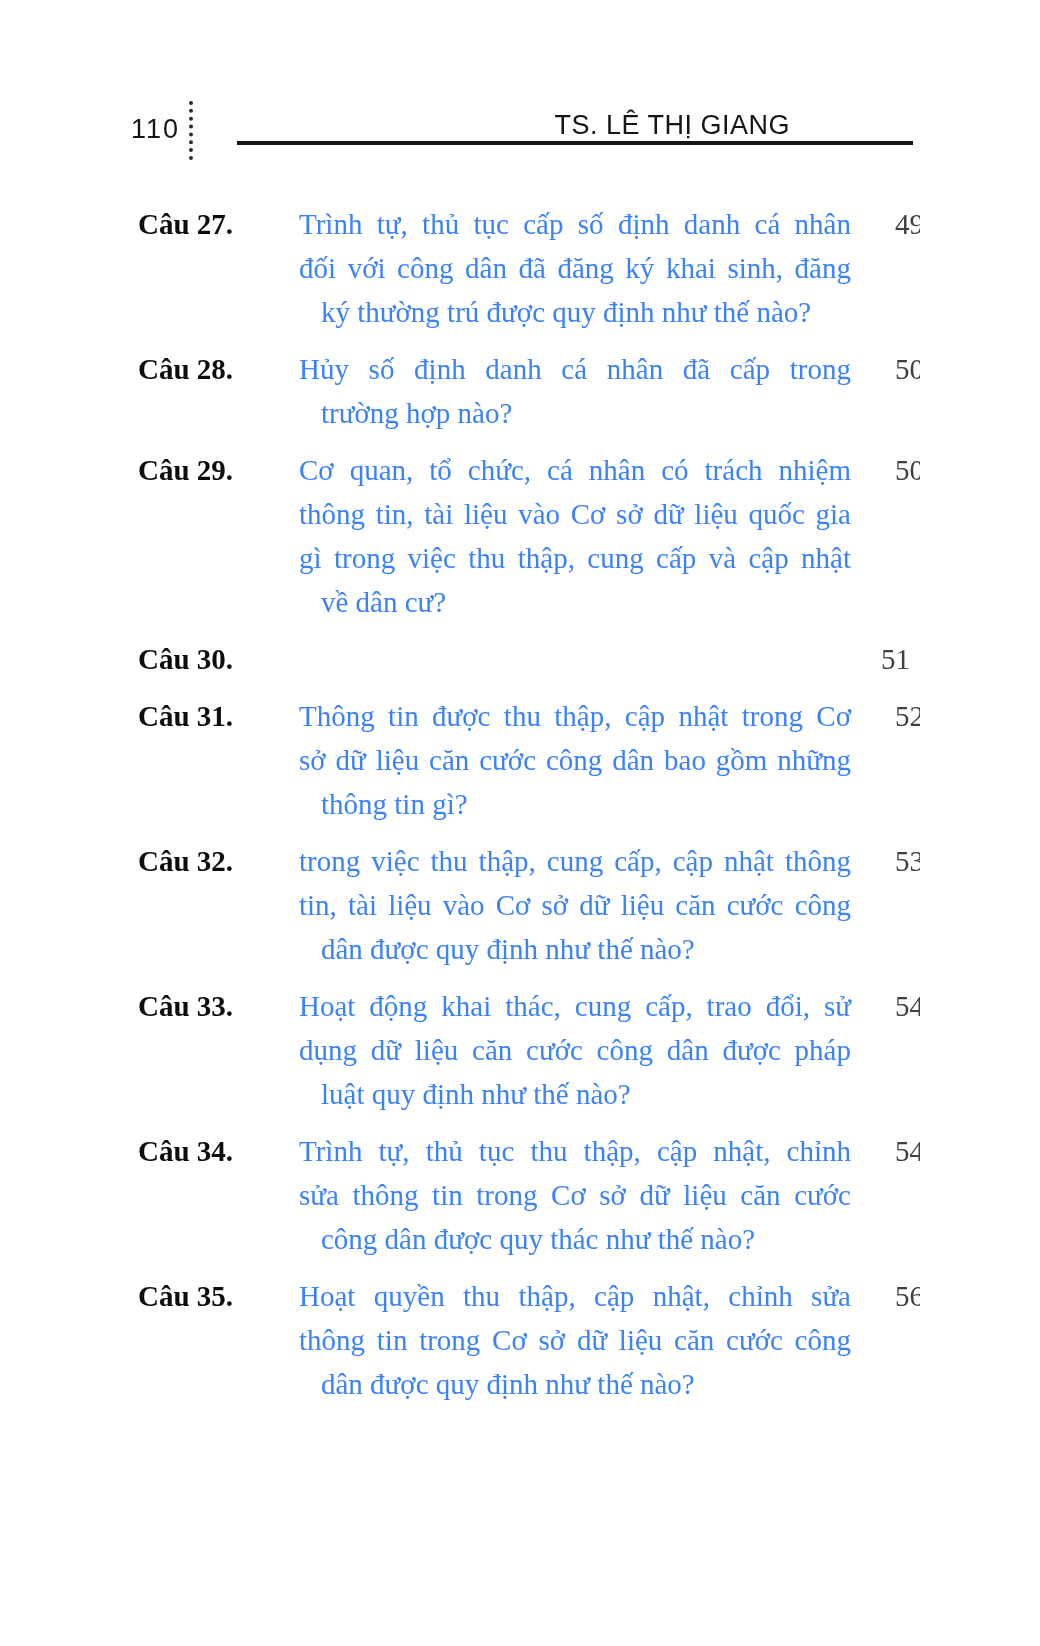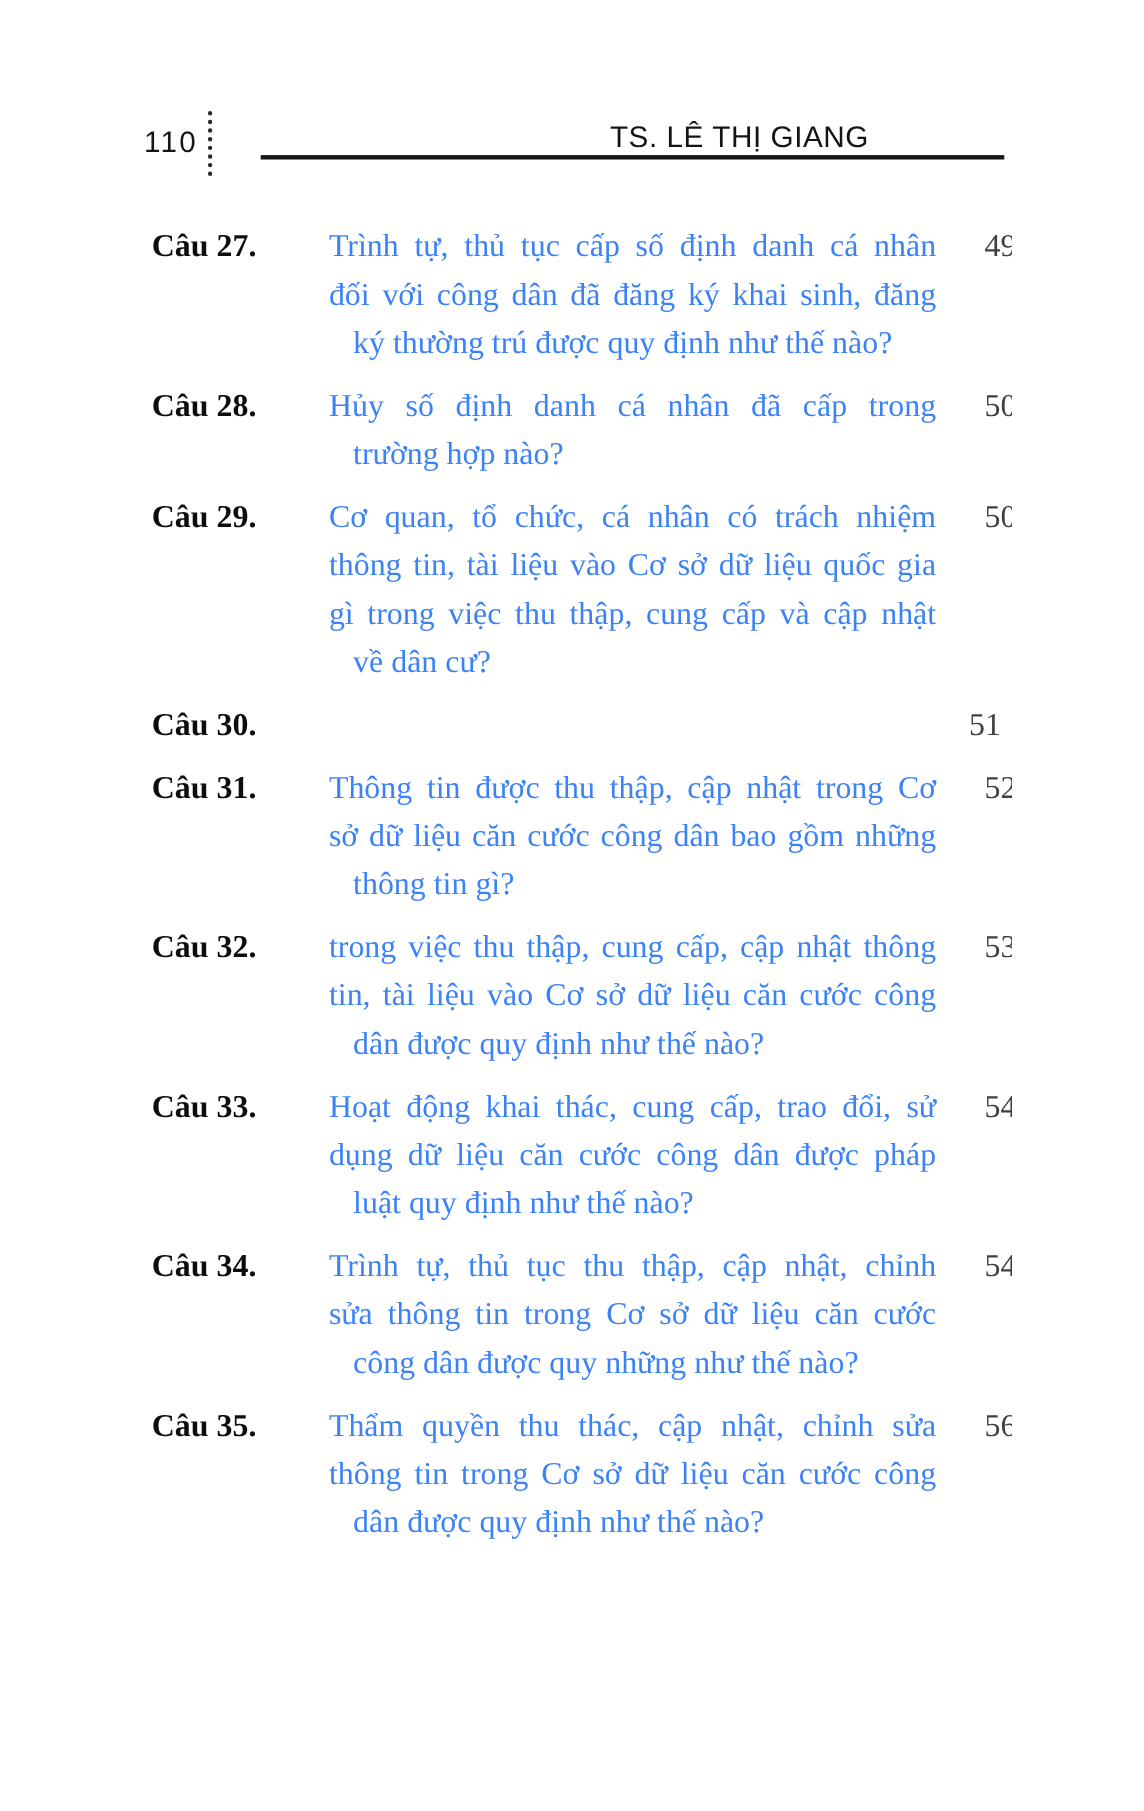"công dân được quy những" div.line { text: những -> thác }
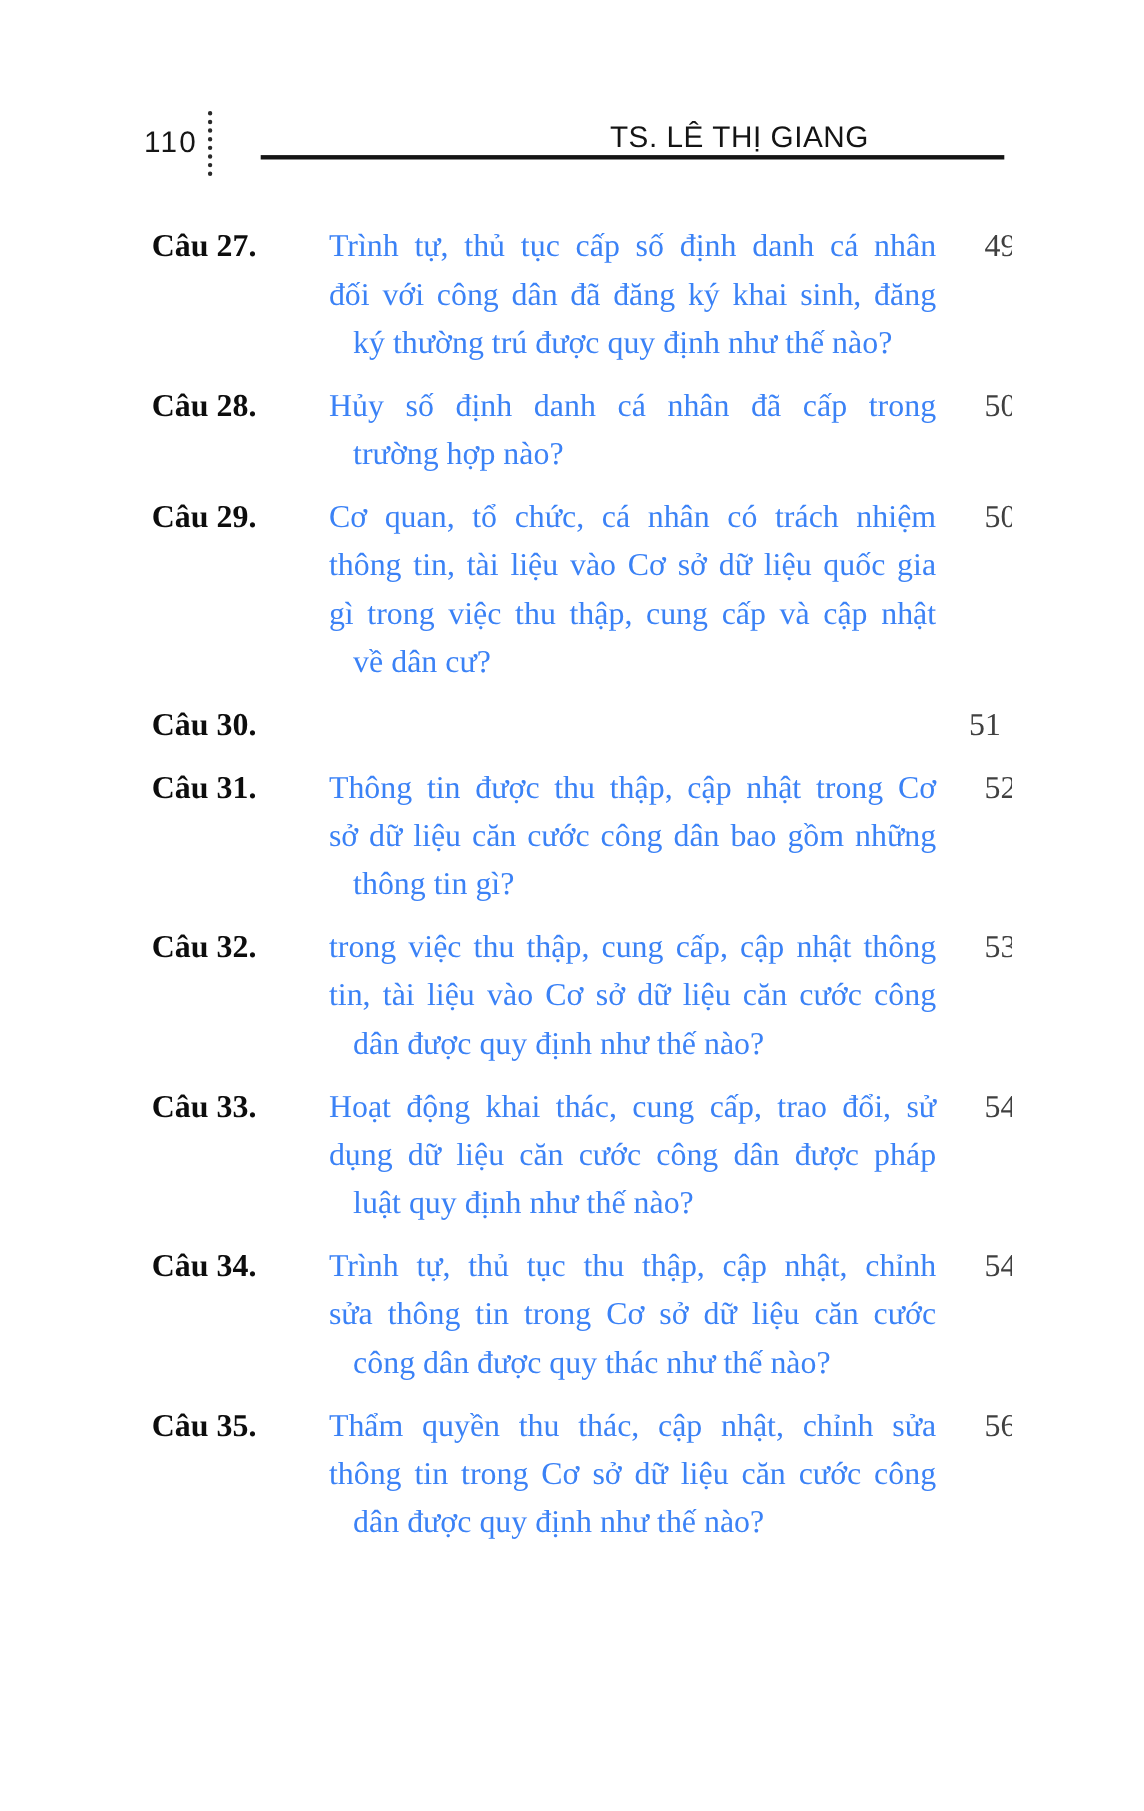"Thẩm quyền thu thác, cập" div.line { text: Thẩm quyền thu thác -> Hoạt quyền thu thập }
